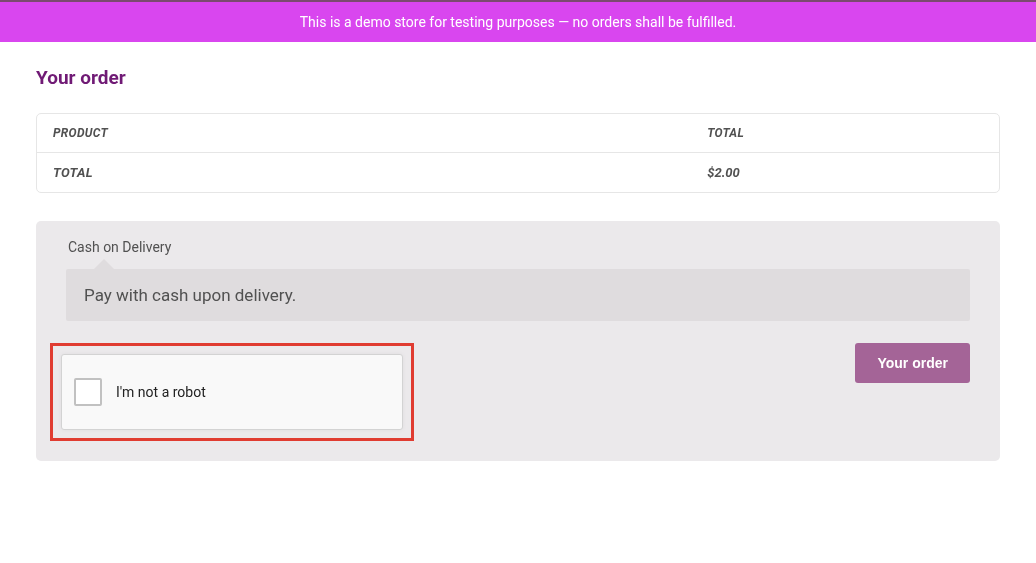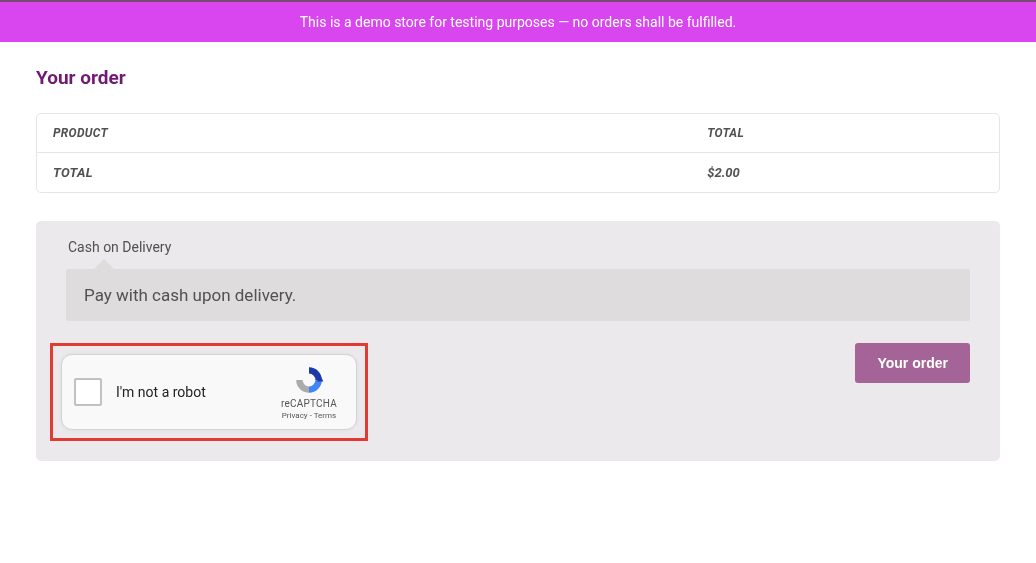"I'm not a robot" .recaptcha { border-radius: 11px -> 3px; width: 296px -> 342px }
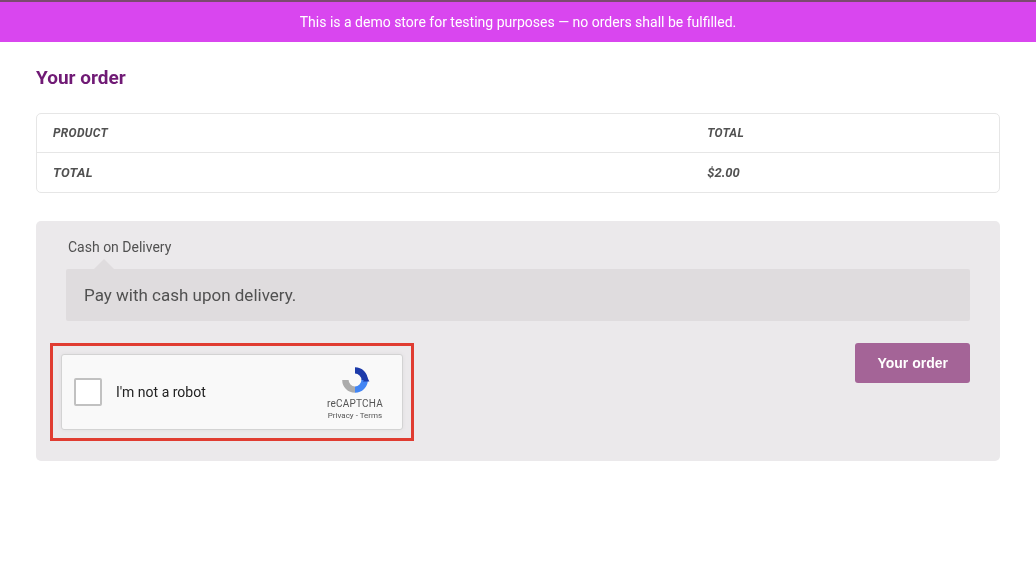"reCAPTCHA" div.recaptcha-badge { html: <div> <div> <svg> <path></path> <path></path> <path></path> <polygon></polygon> </svg> </div> <div>reCAPTCHA</div> <div> <span>Privacy</span><span> - </span><span>Terms</span> </div> </div> -> none }
